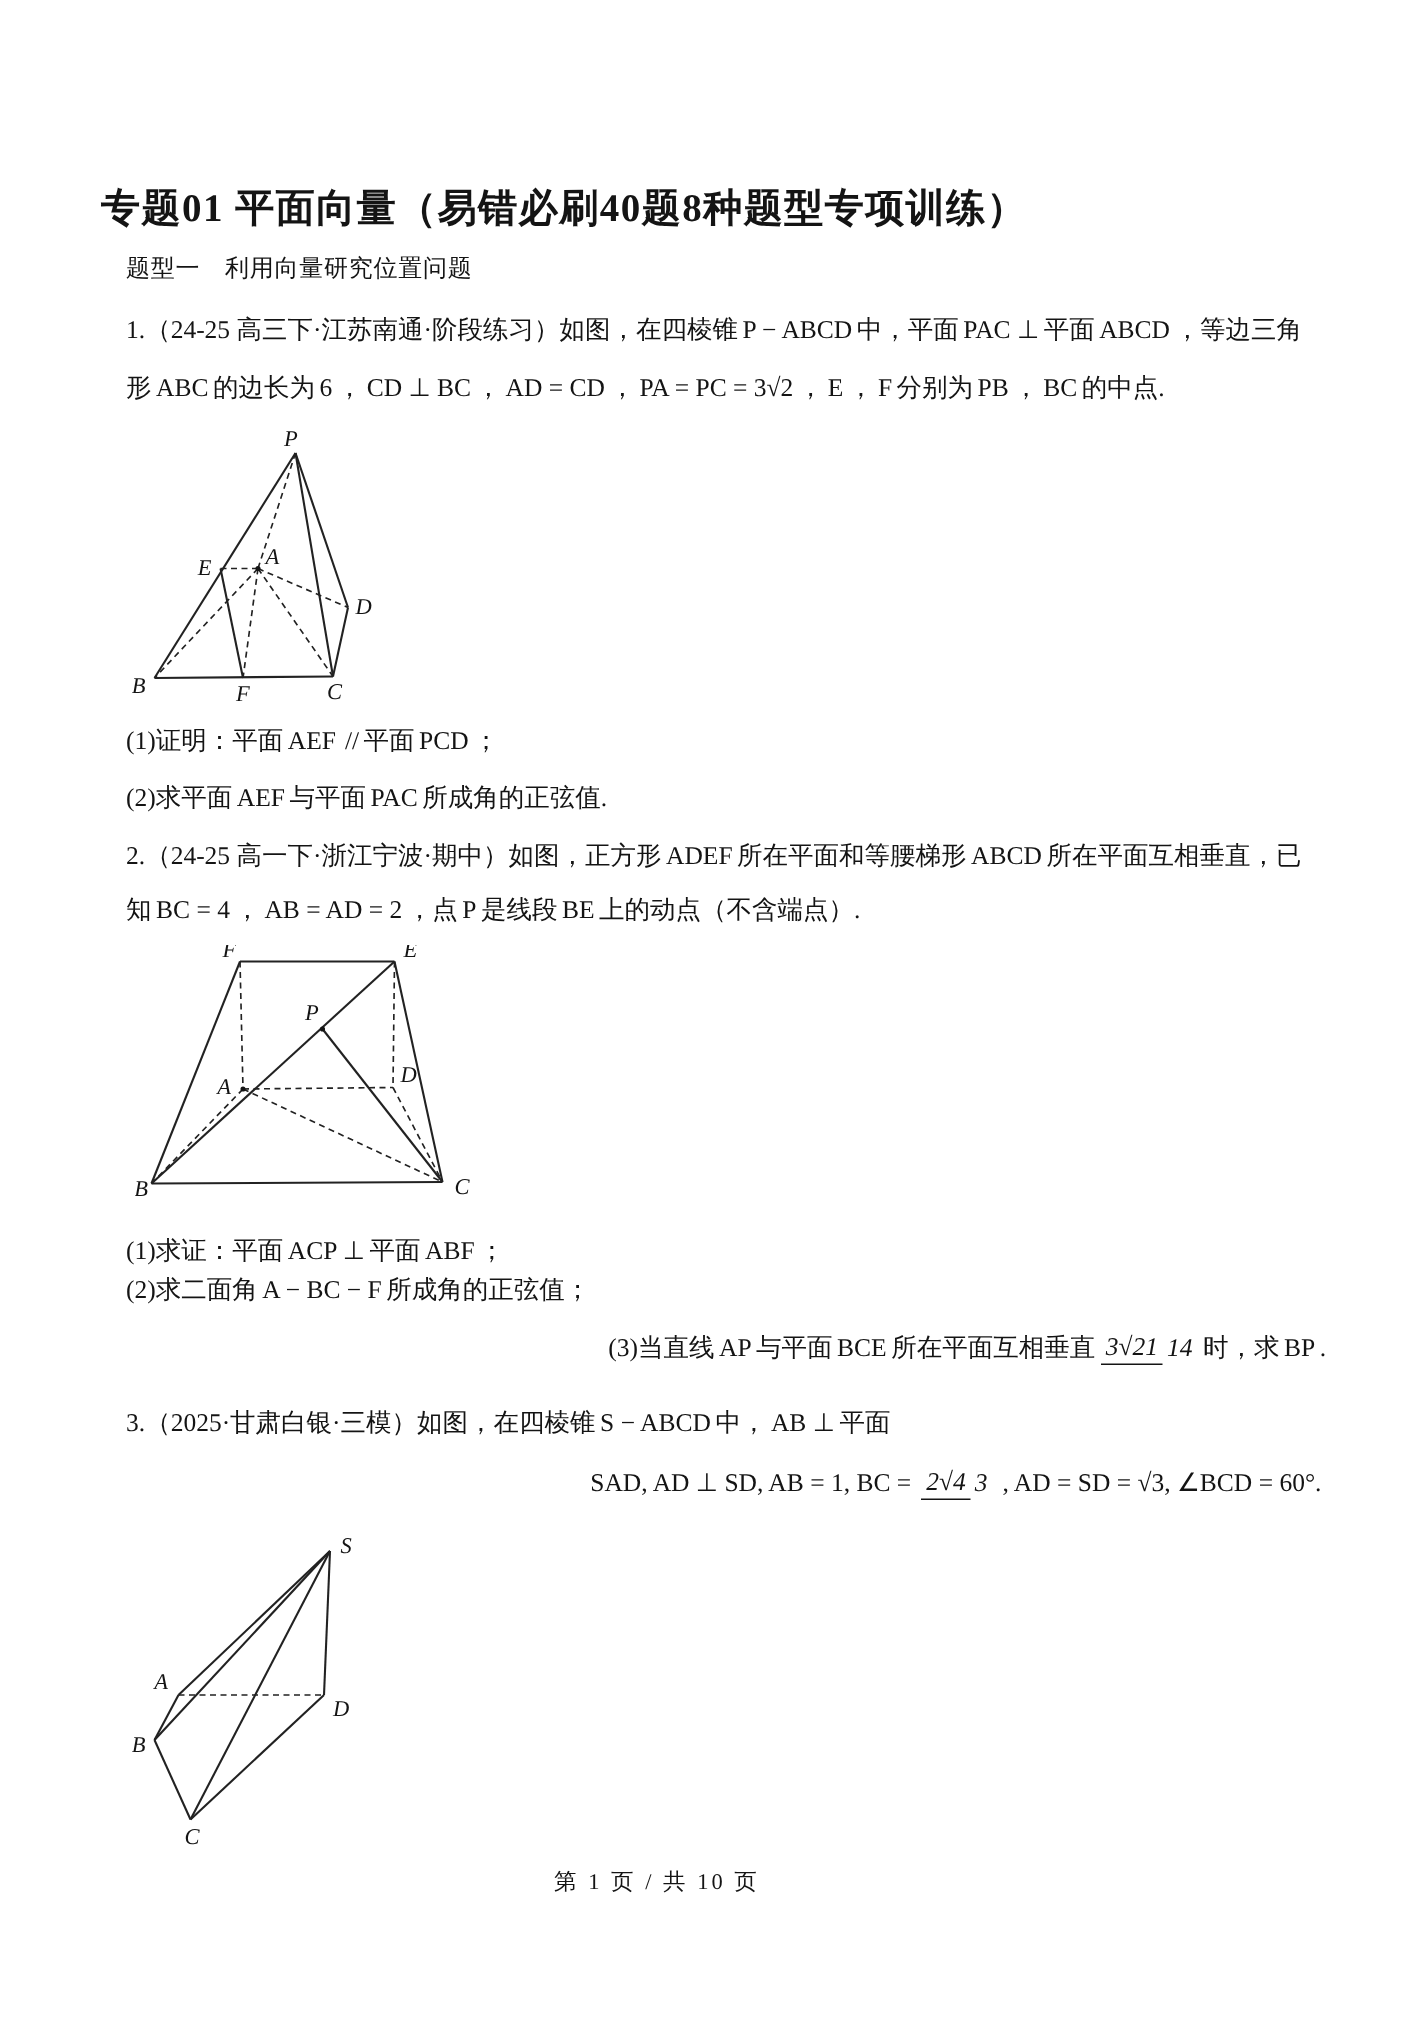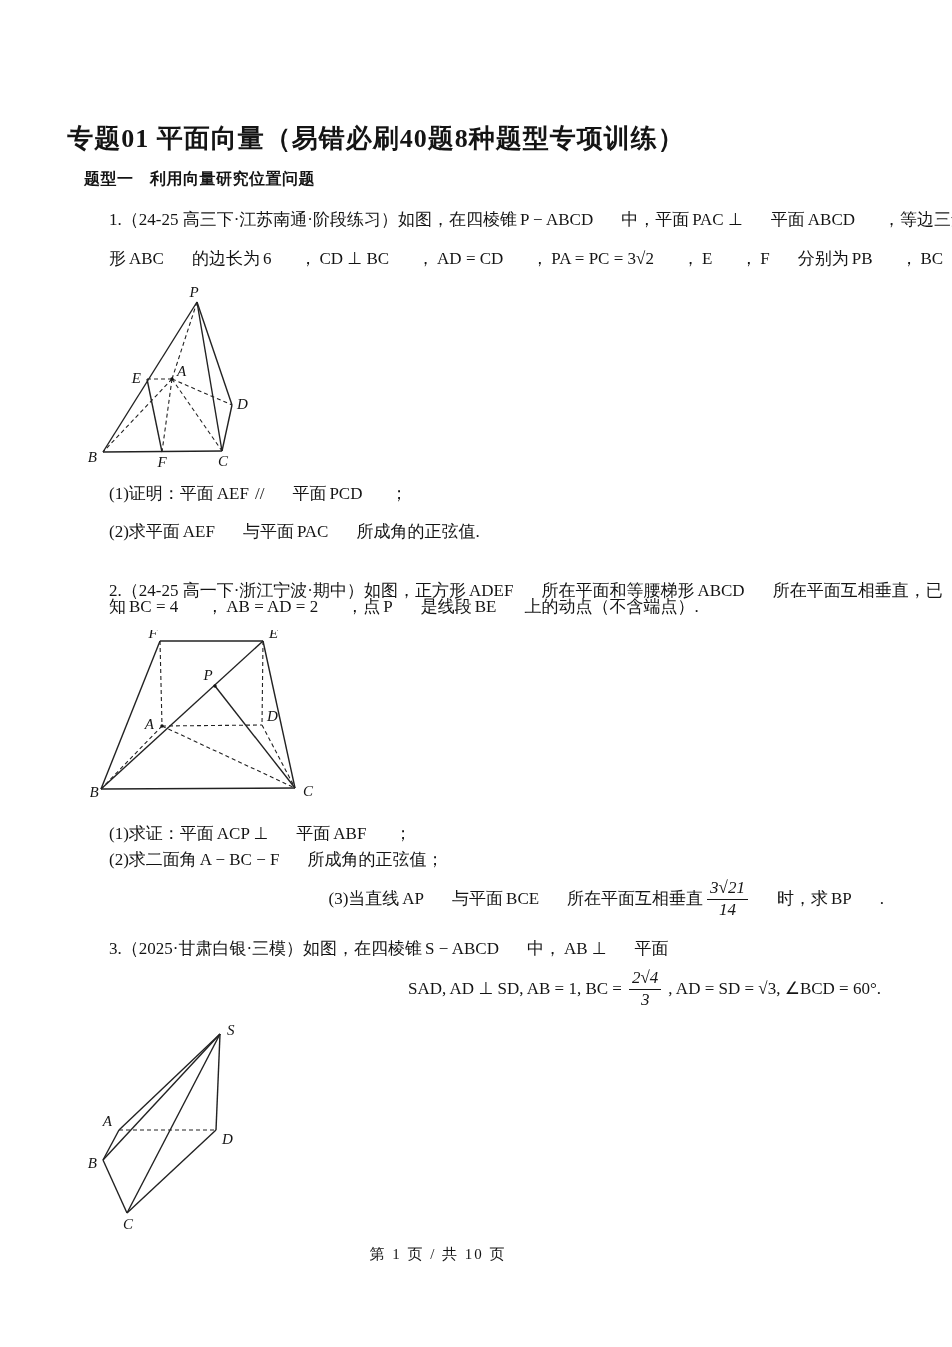"题型一 利用向量研究位置问题" .section-heading { font-weight: bold -> normal }
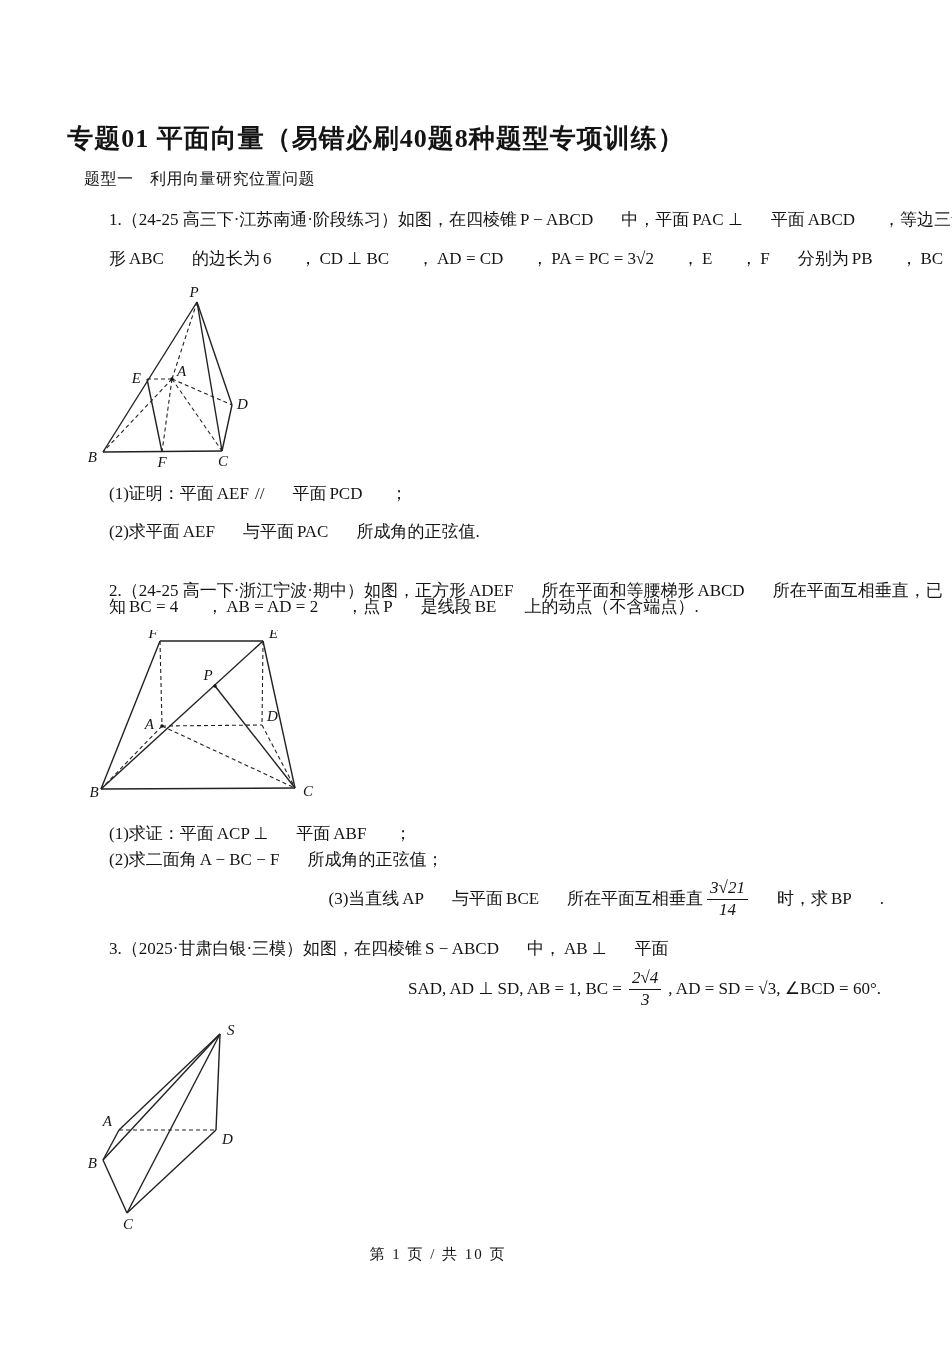"1.（24-25 高三下·江苏南通·阶段练习）如图，在四棱锥" .cn { margin-left: 25px -> none }
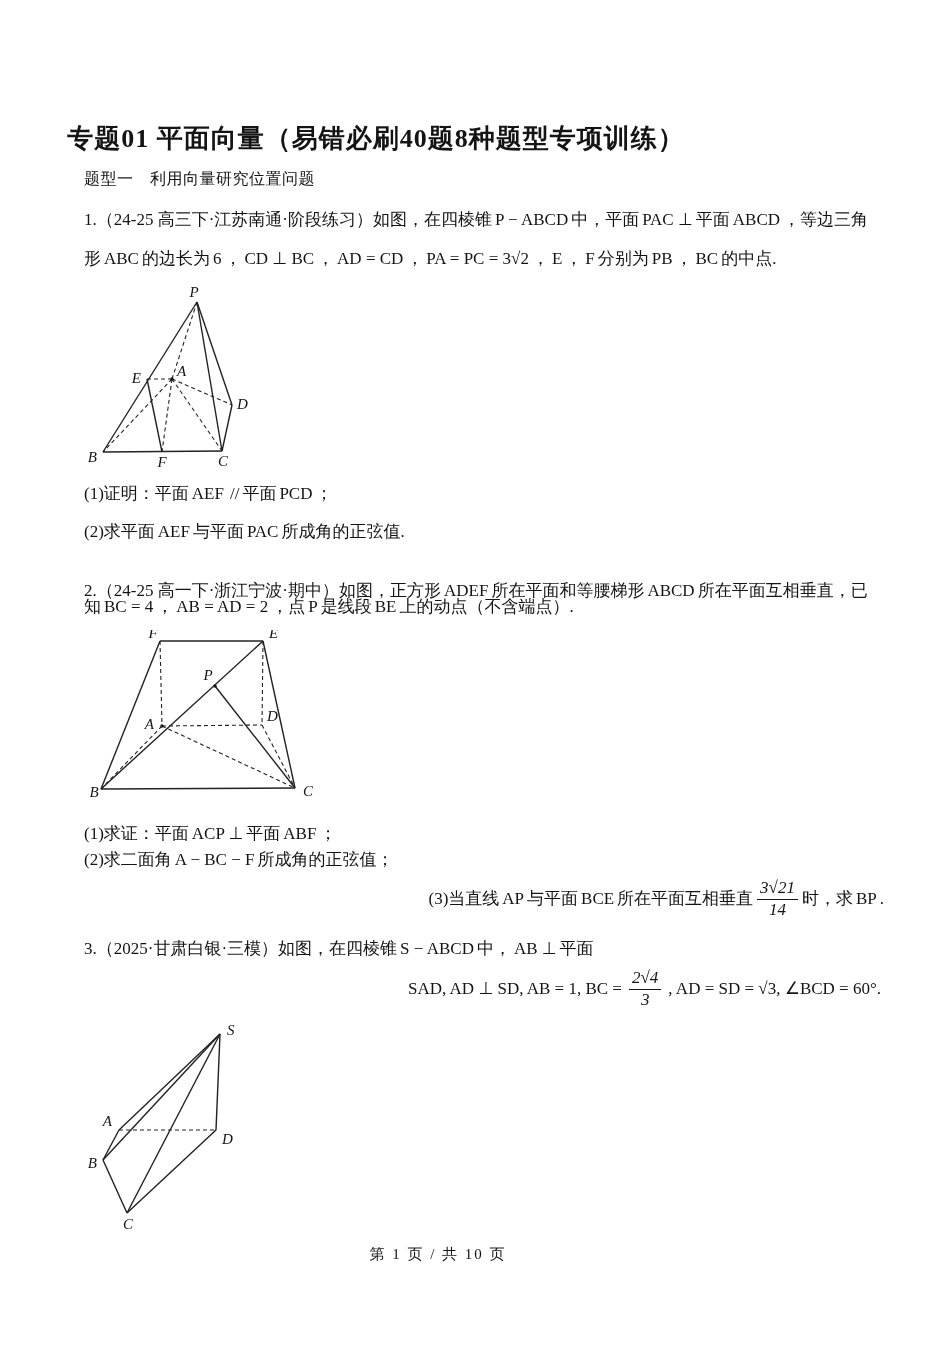"2.（24-25 高一下·浙江宁波·期中）如图，正方形 ADEF" p.line { top: 580px -> 560px }
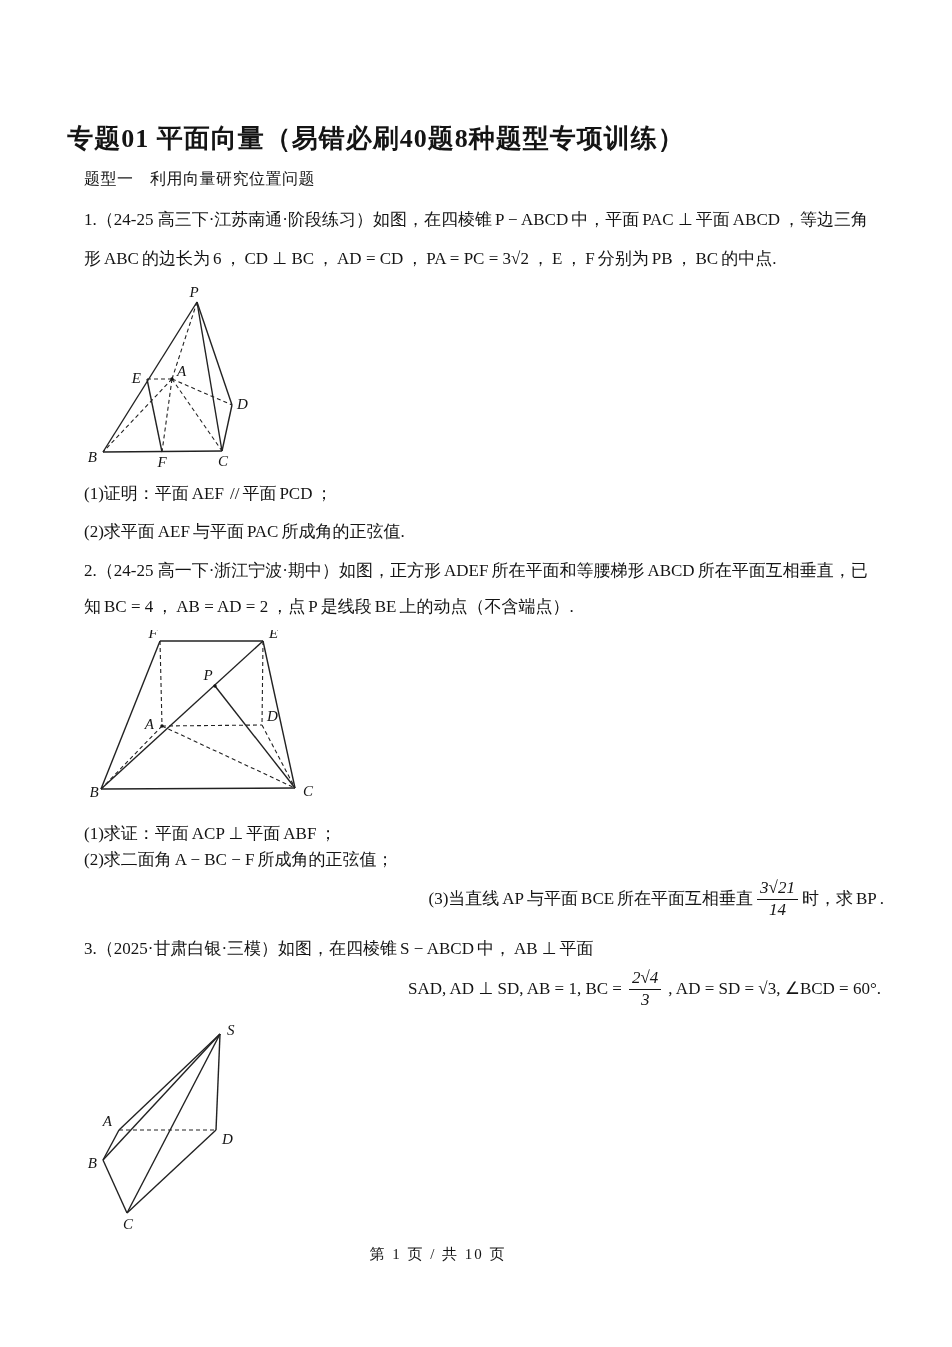"3√21" .frac { flex-direction: column -> none }
